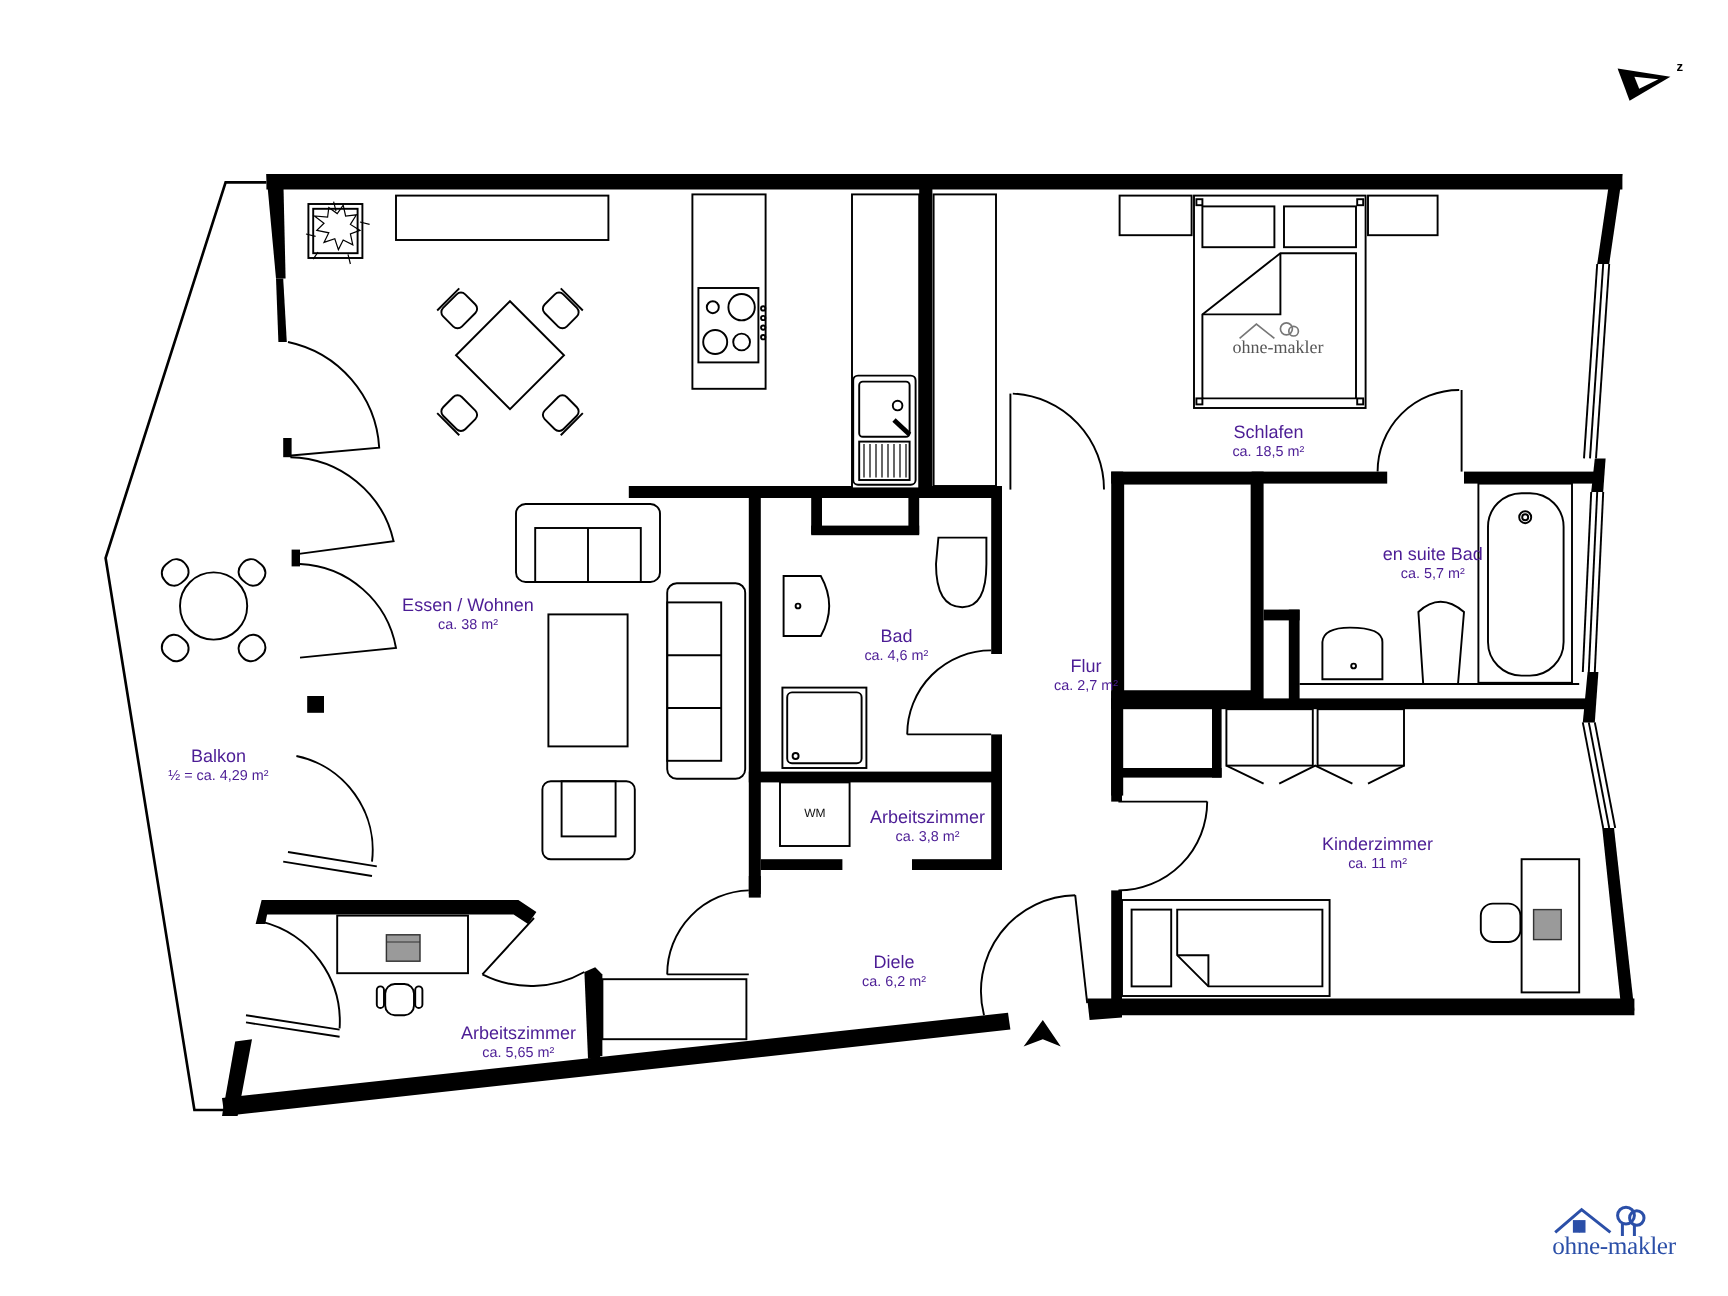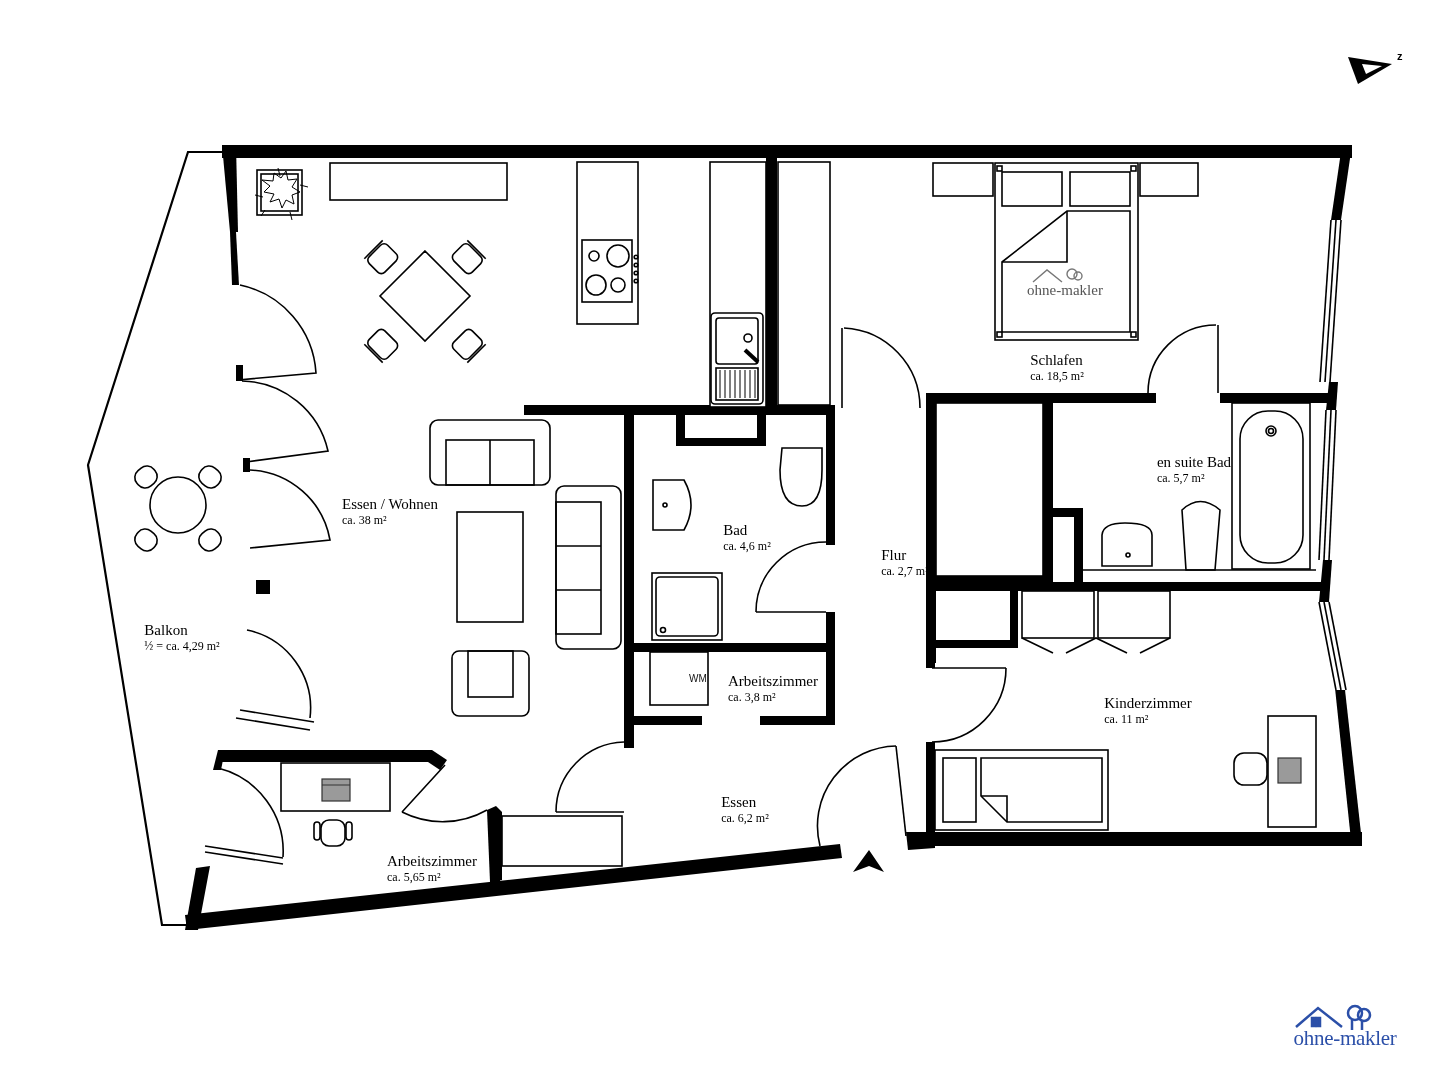"Schlafen" .room-label { color: #000000 -> #4c1d95; font-family: Liberation Serif, serif -> none; text-align: none -> center }
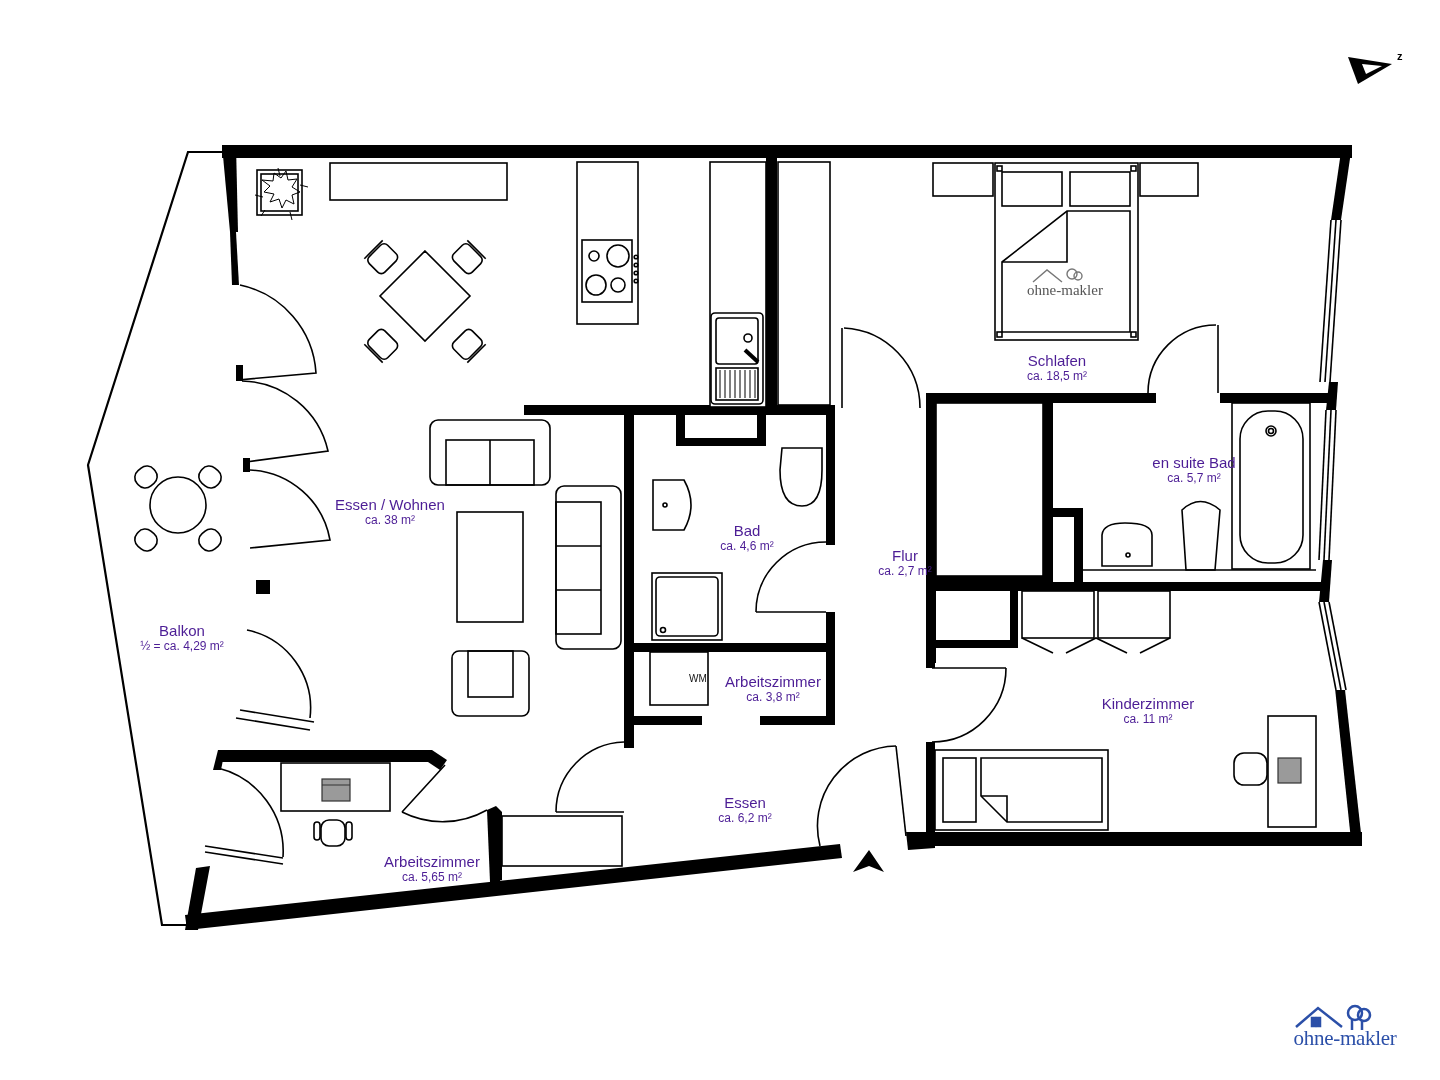"WM" .wm-label { margin-left: 19px -> none }
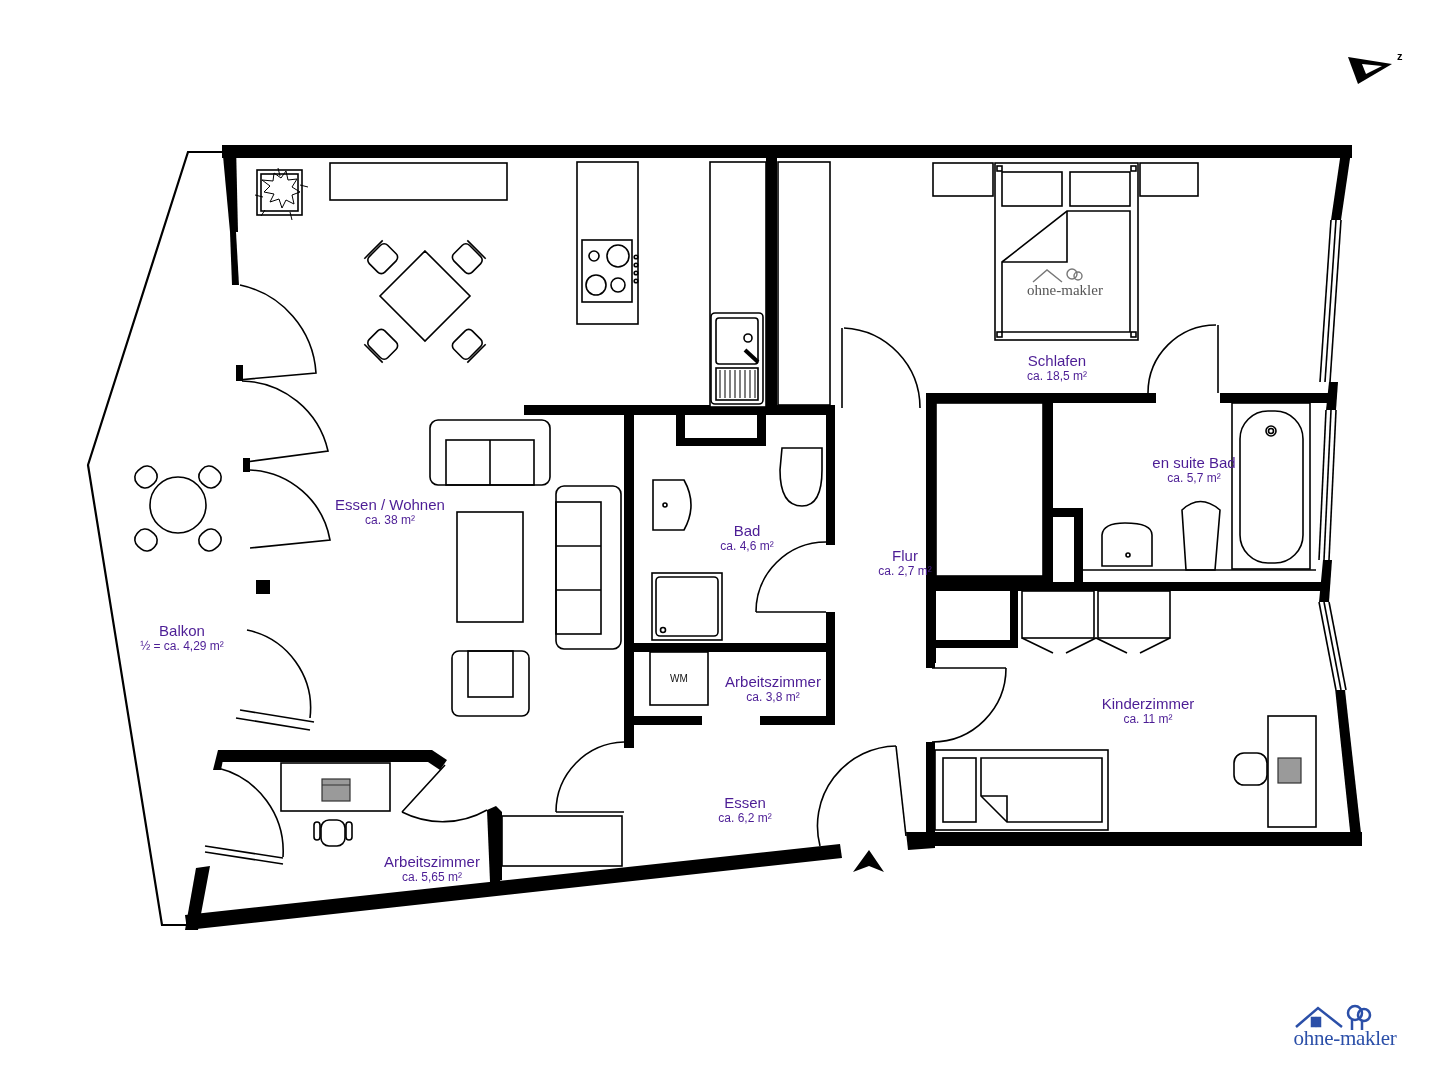"Essen" span.room-name { text: Essen -> Diele }
